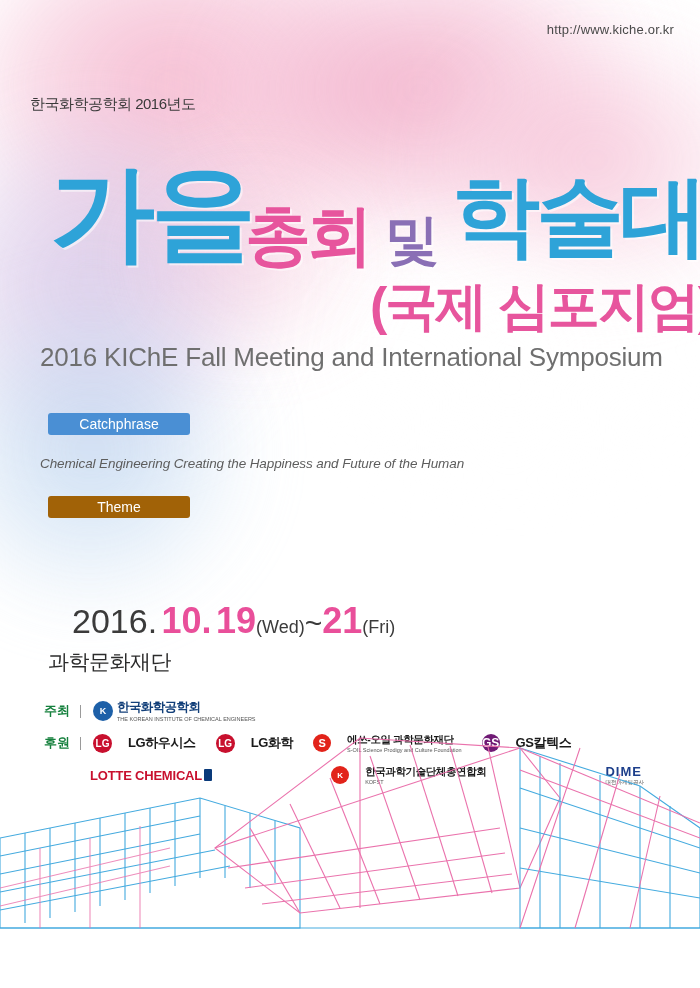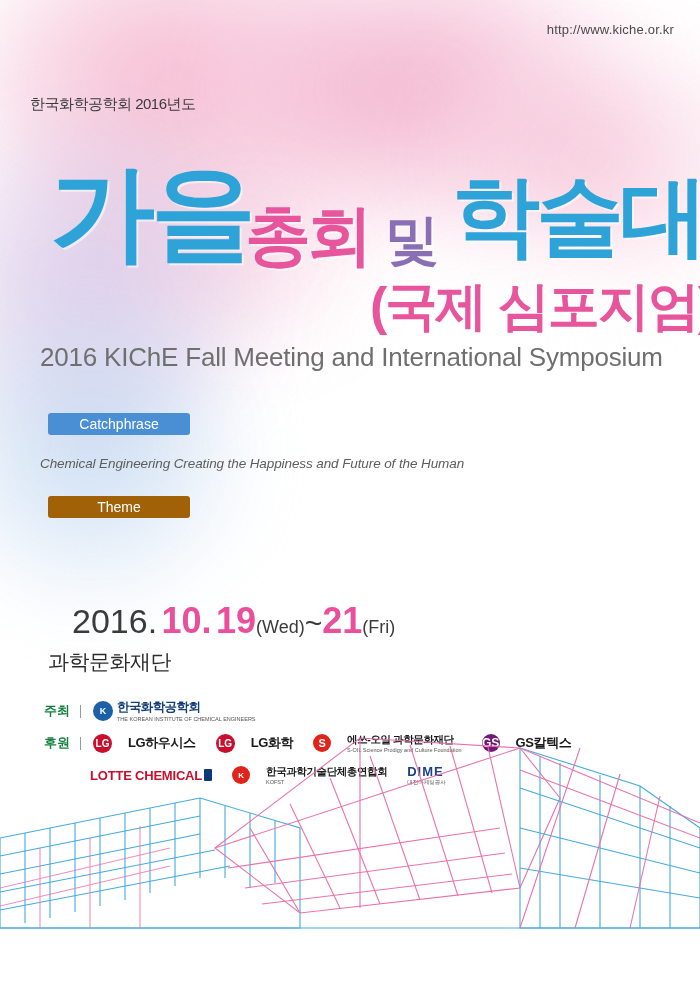"LOTTE CHEMICAL" .spon-row2 { justify-content: none -> space-between }
